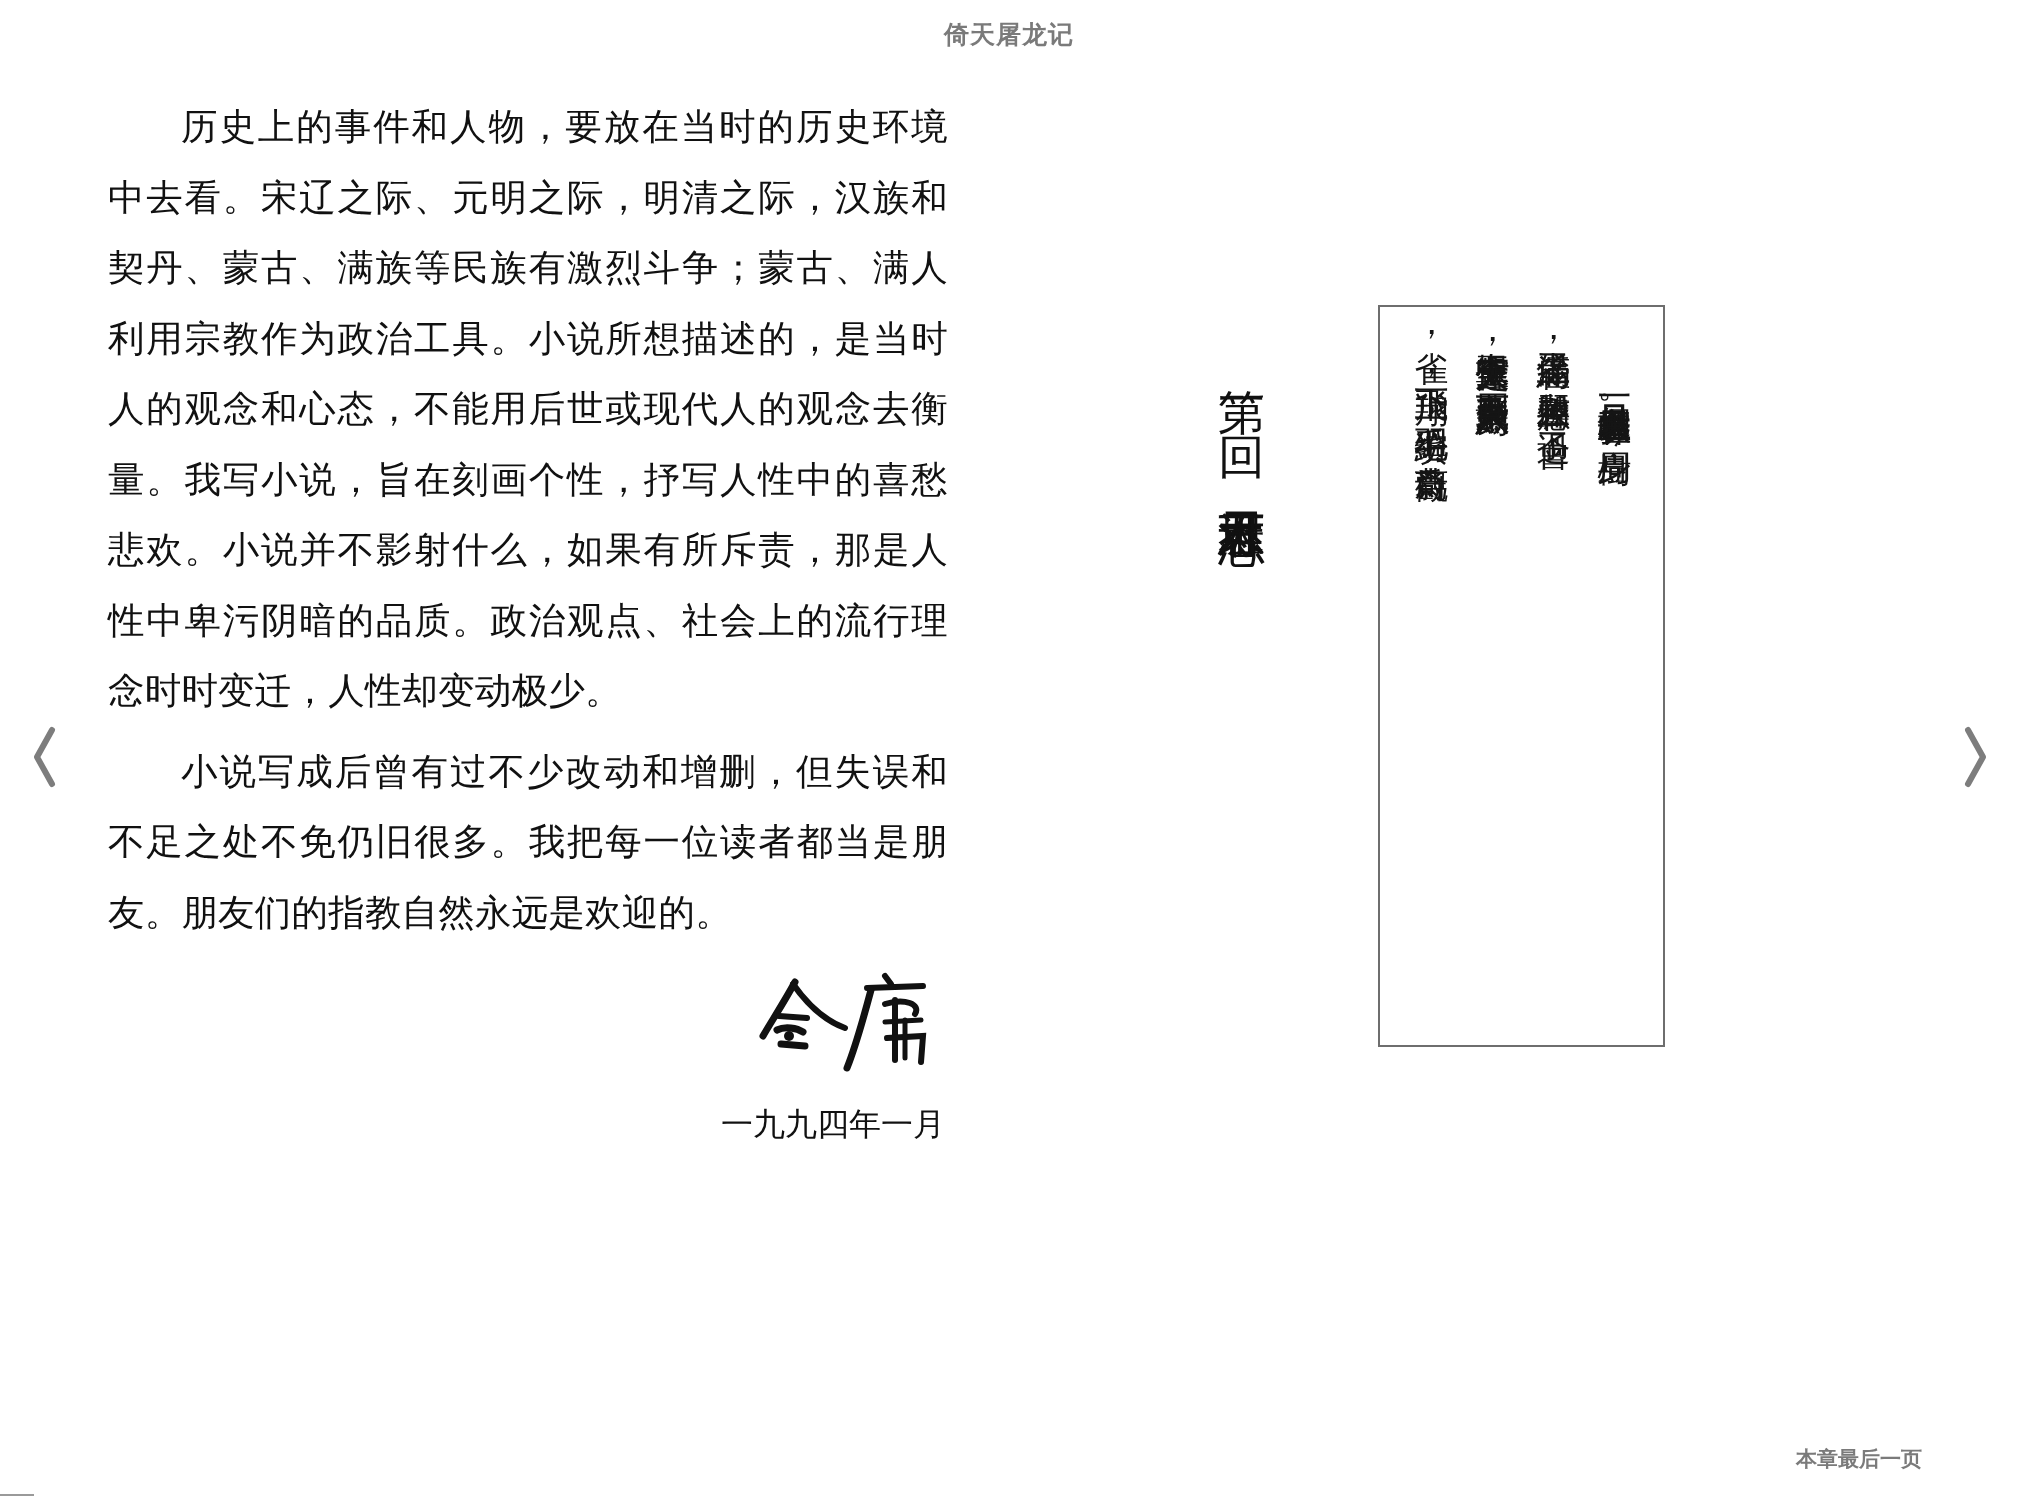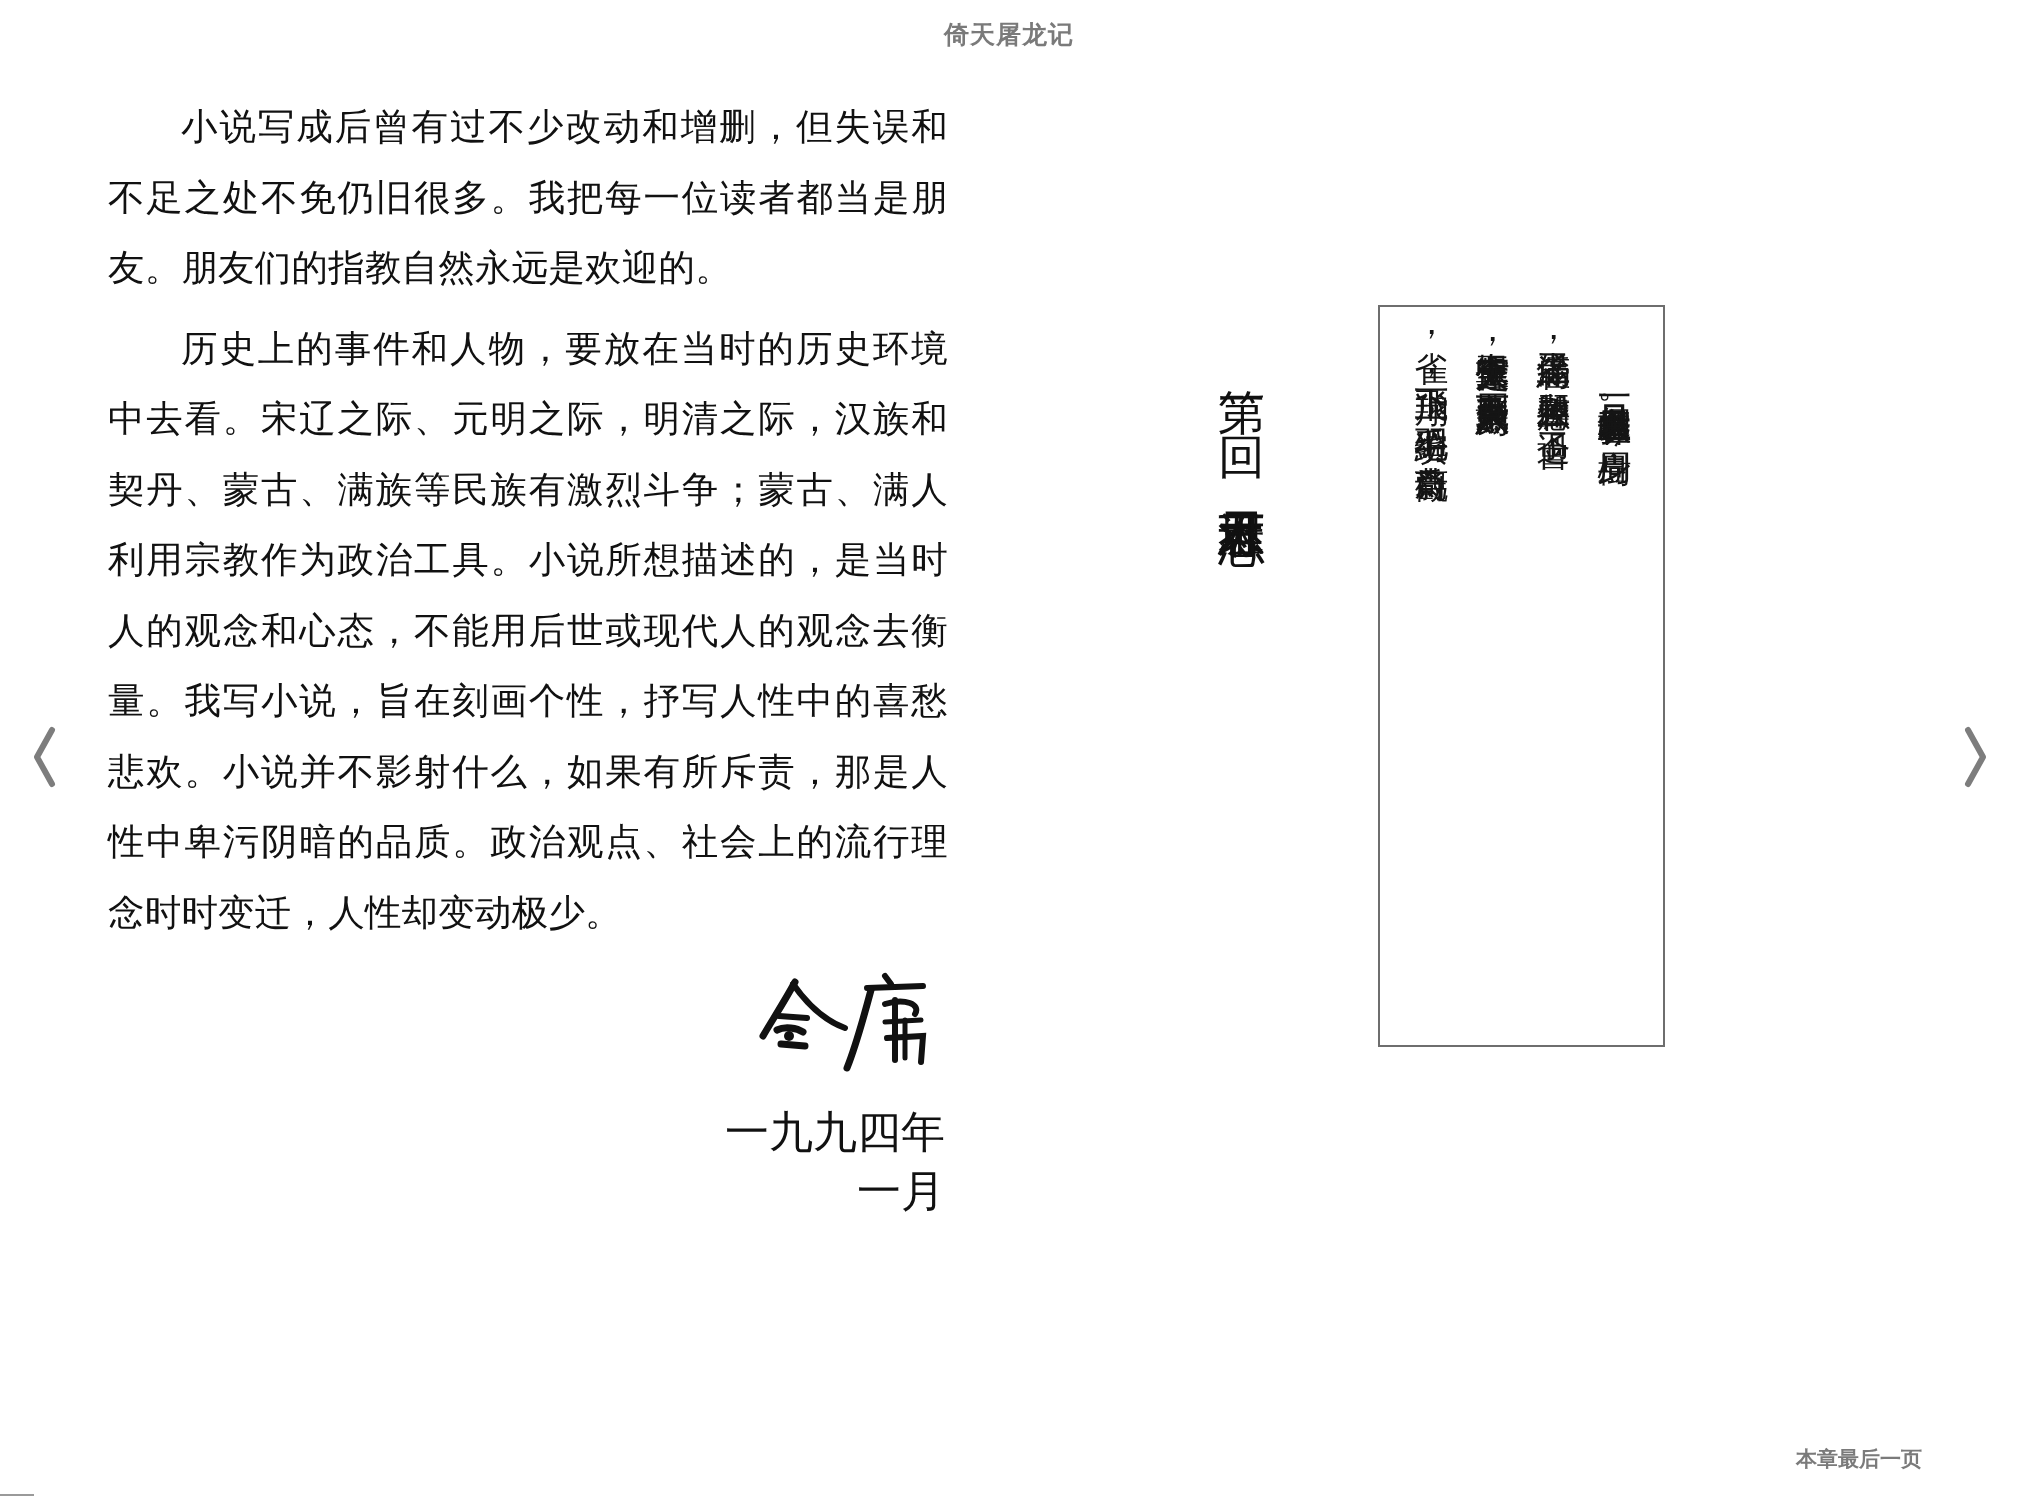"小说写成后曾有过不少改动和增删，但失误和不足之处不免仍旧很多。我把每一位读者都当" p.para { order: before "历史上的事件和人物，要放在当时的历史环境中去看。宋辽之际、元明之际，明清之际，汉" -> after "历史上的事件和人物，要放在当时的历史环境中去看。宋辽之际、元明之际，明清之际，汉" }
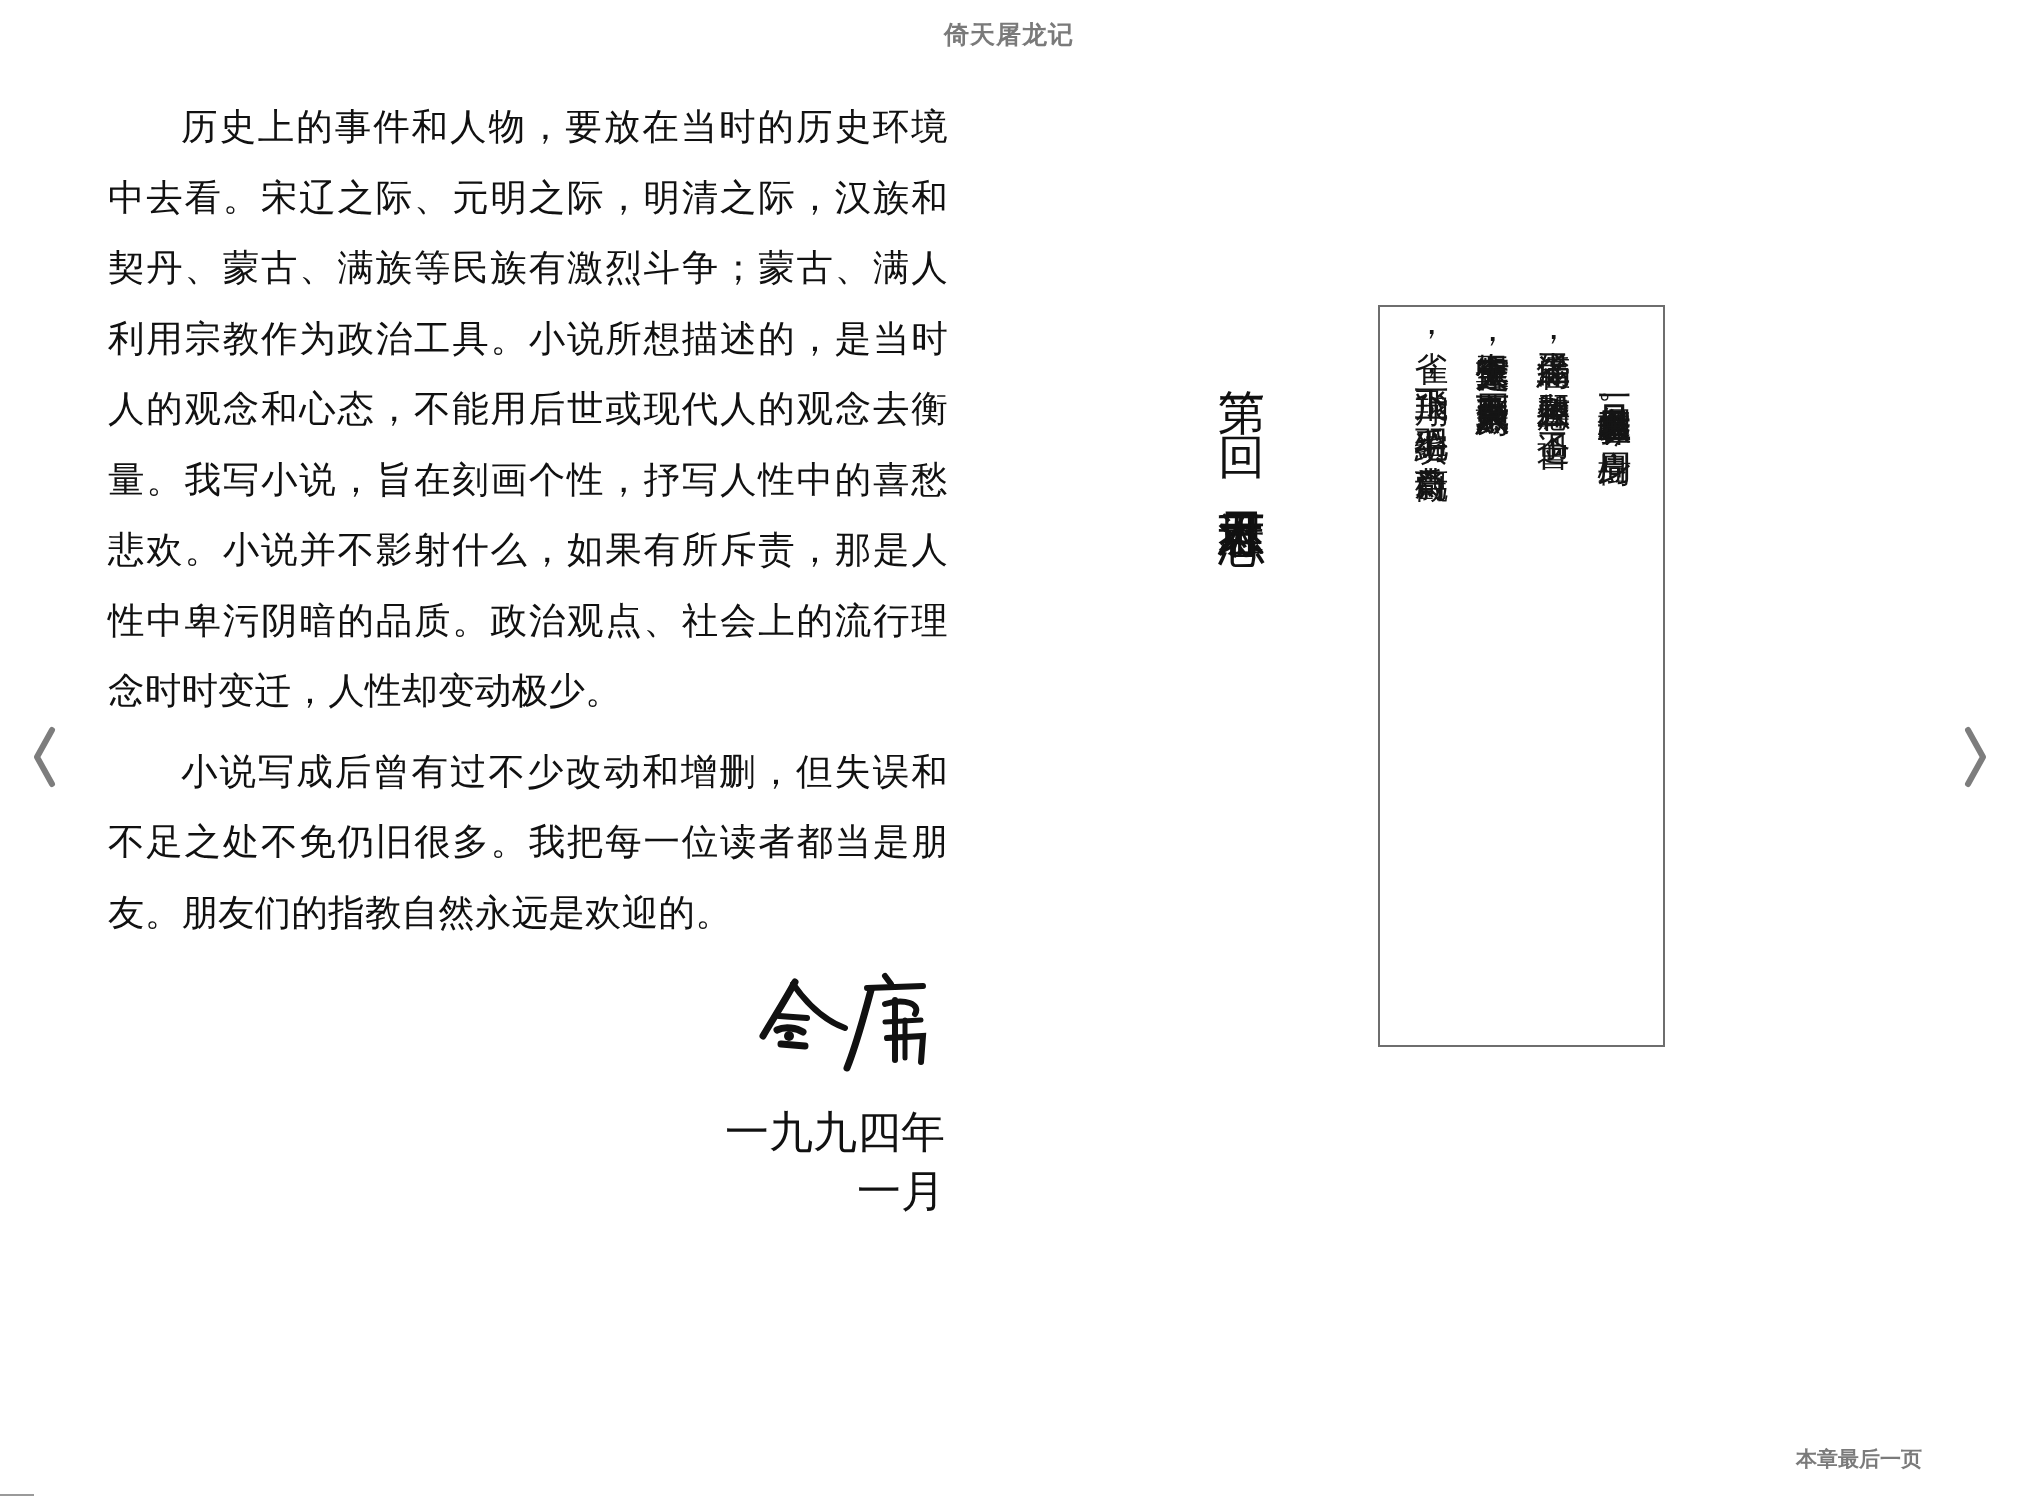"一九九四年一月" .date { font-size: 44px -> 32px }
